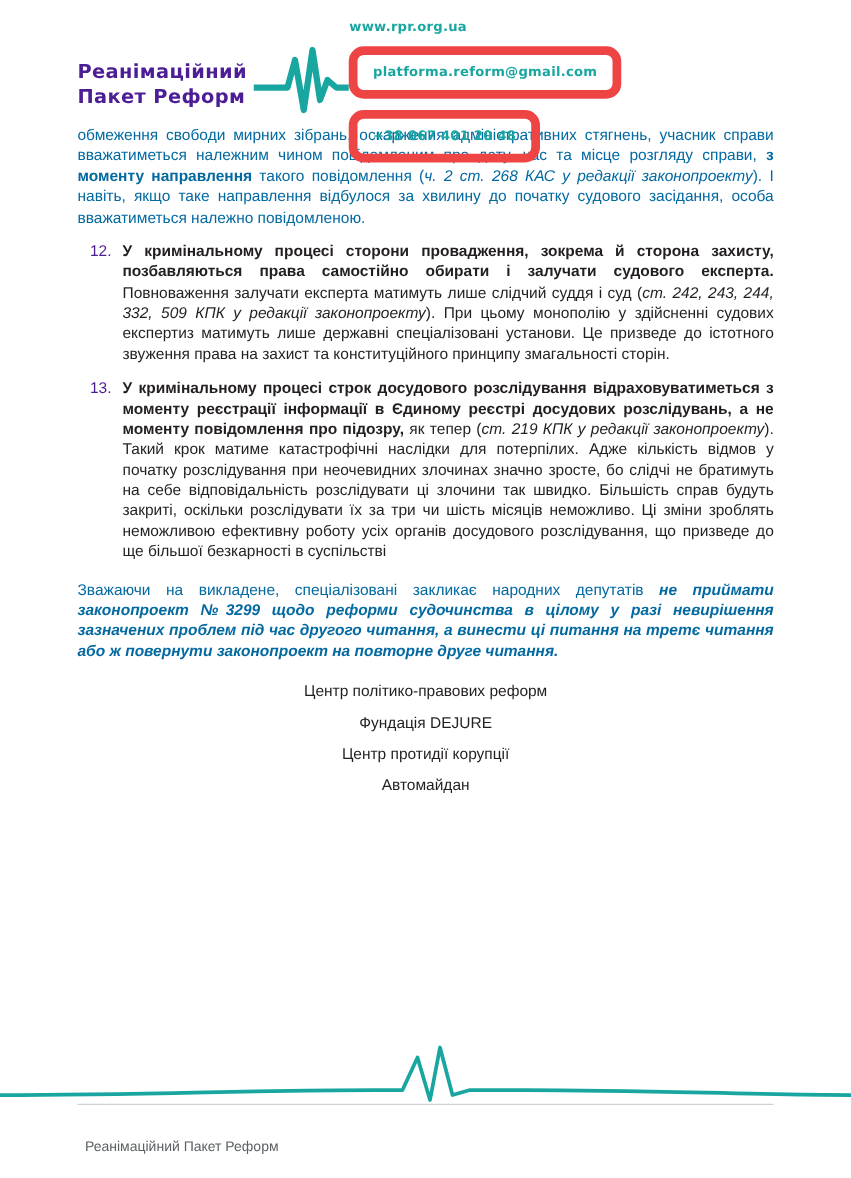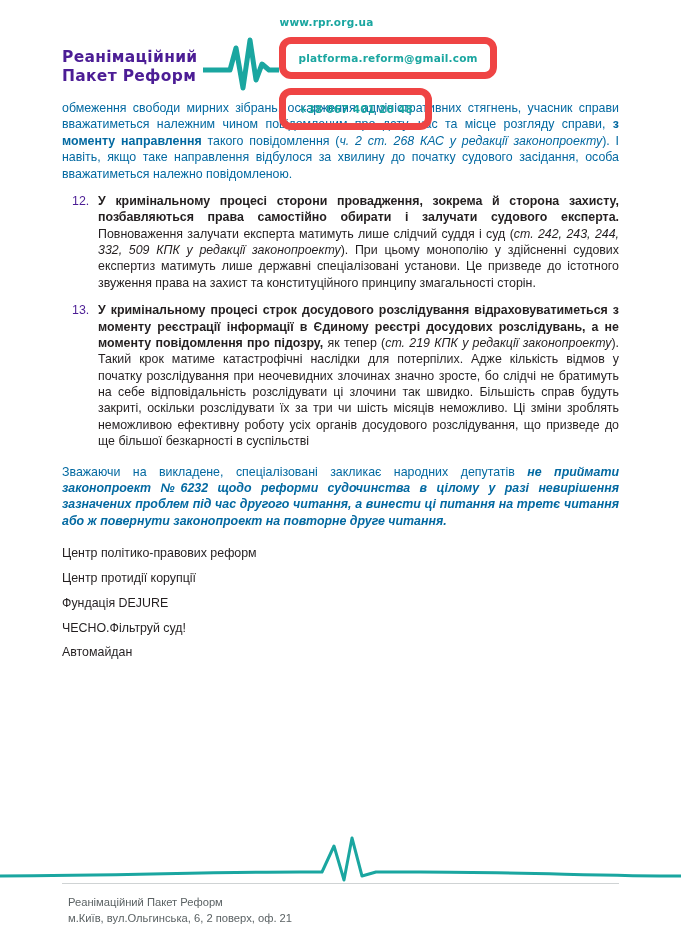"не приймати законопроект №6232 щодо" i { text: 6232 -> 3299 }
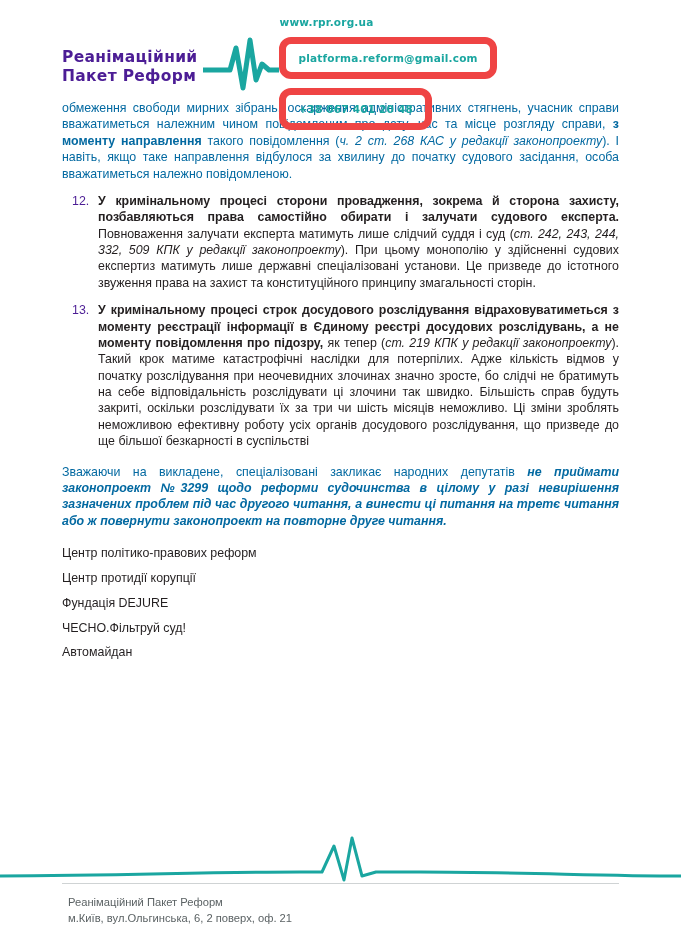"Центр політико-правових реформ" .signatures { text-align: left -> center }
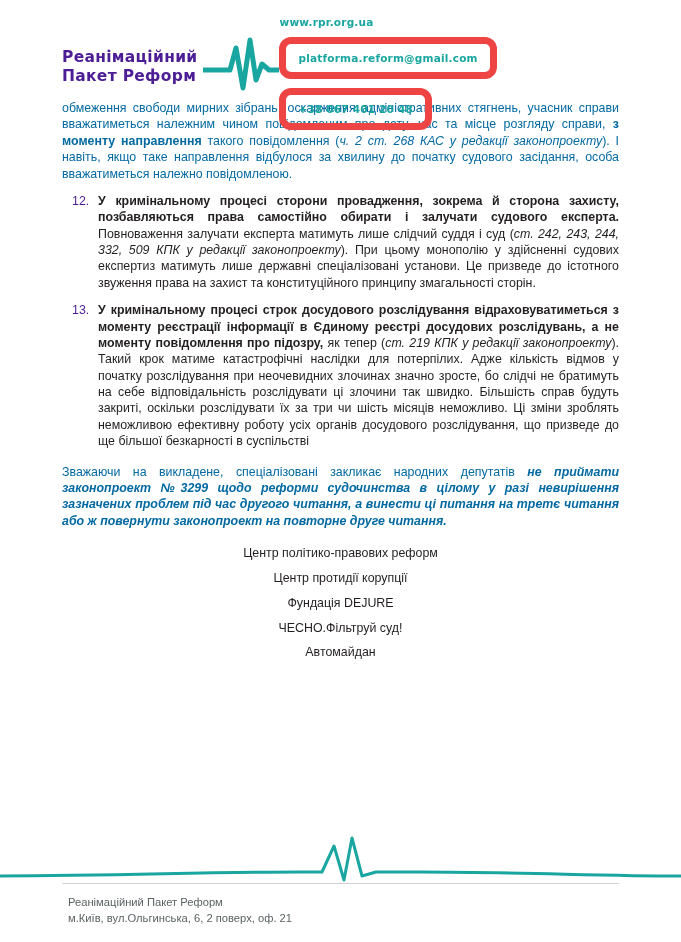"Центр протидії корупції" div { order: before "Фундація DEJURE" -> after "Фундація DEJURE" }
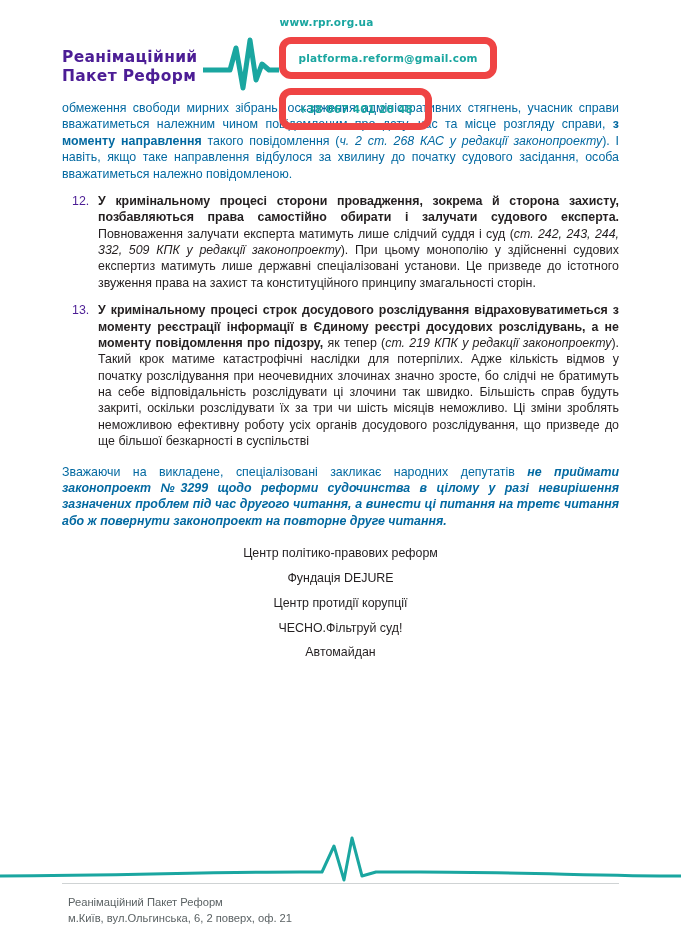"ЧЕСНО.Фільтруй суд!" div { html: <div>ЧЕСНО.Фільтруй суд!</div> -> none }
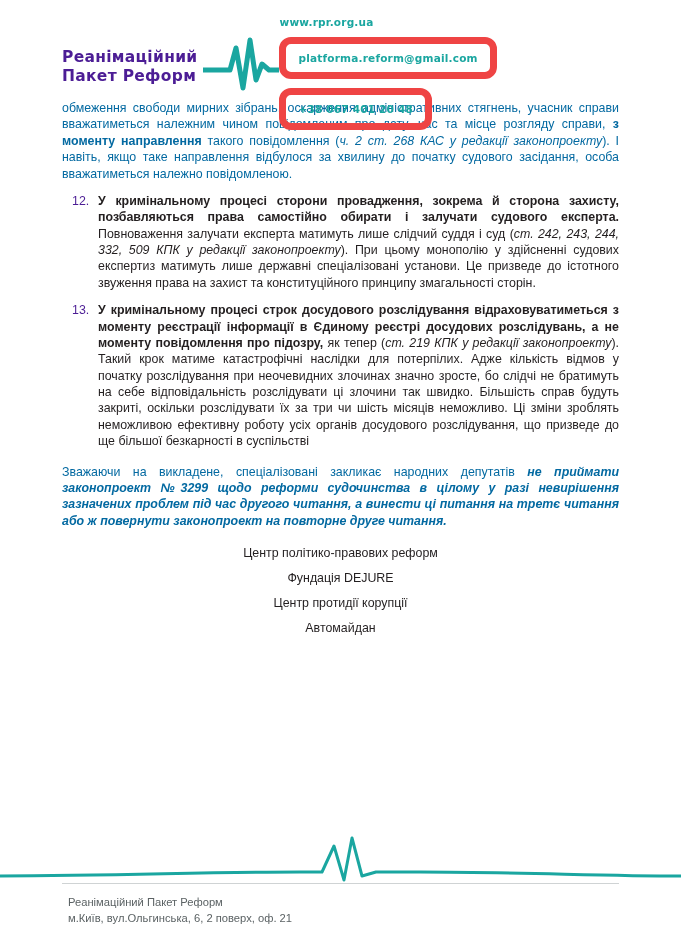"м.Київ, вул.Ольгинська, 6, 2 поверх," div { html: <div>м.Київ, вул.Ольгинська, 6, 2 поверх, оф. 21</div> -> none }
